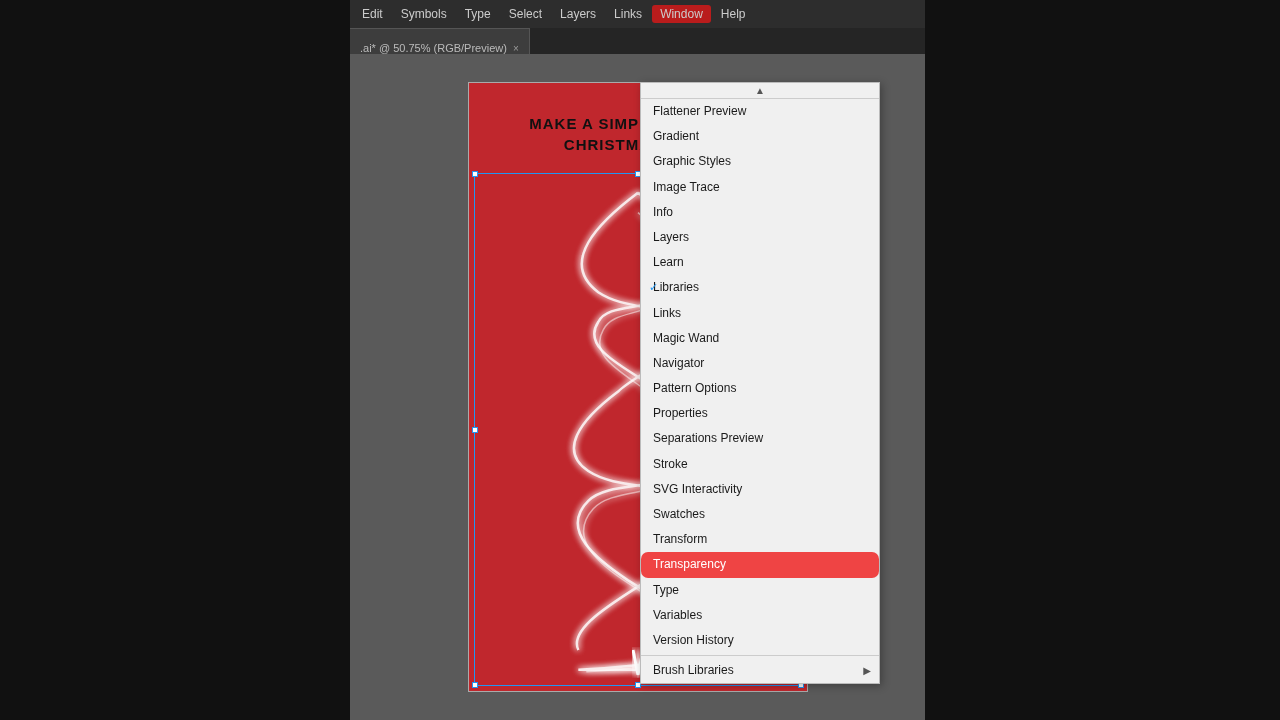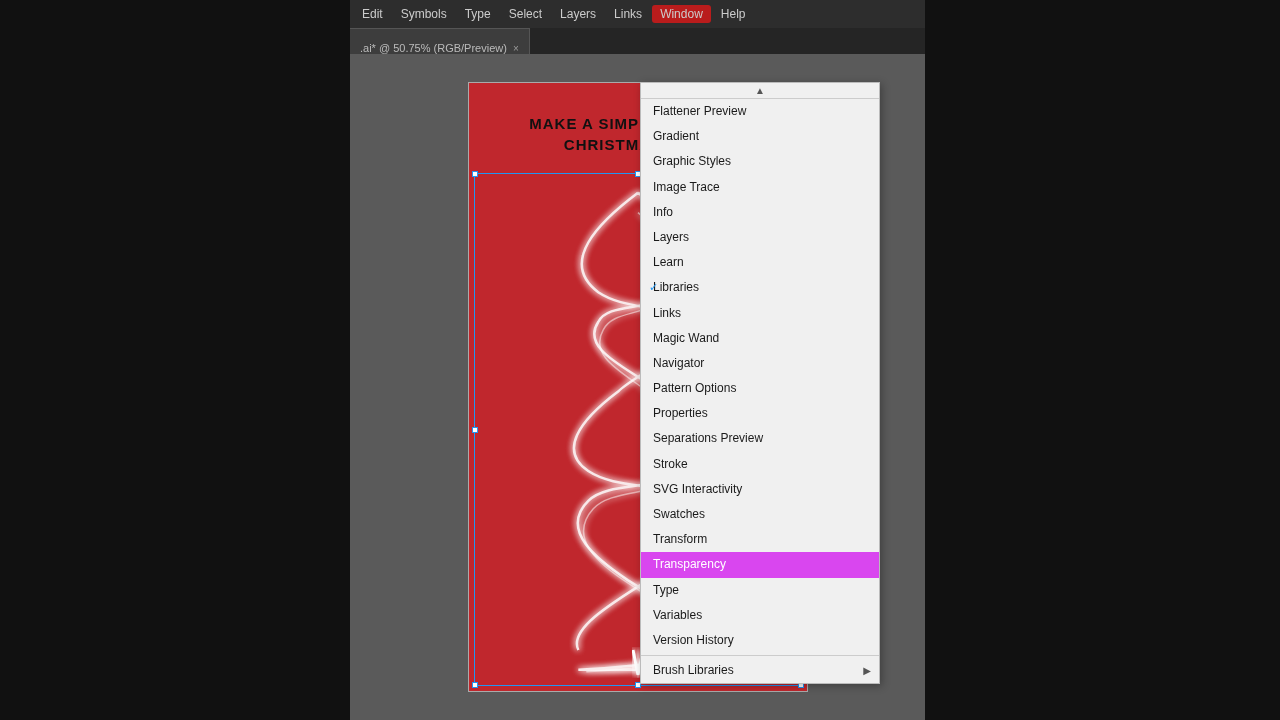"Transparency" .dropdown-item.highlighted { background: #d946ef -> #ef4444; border-radius: none -> 7px }
